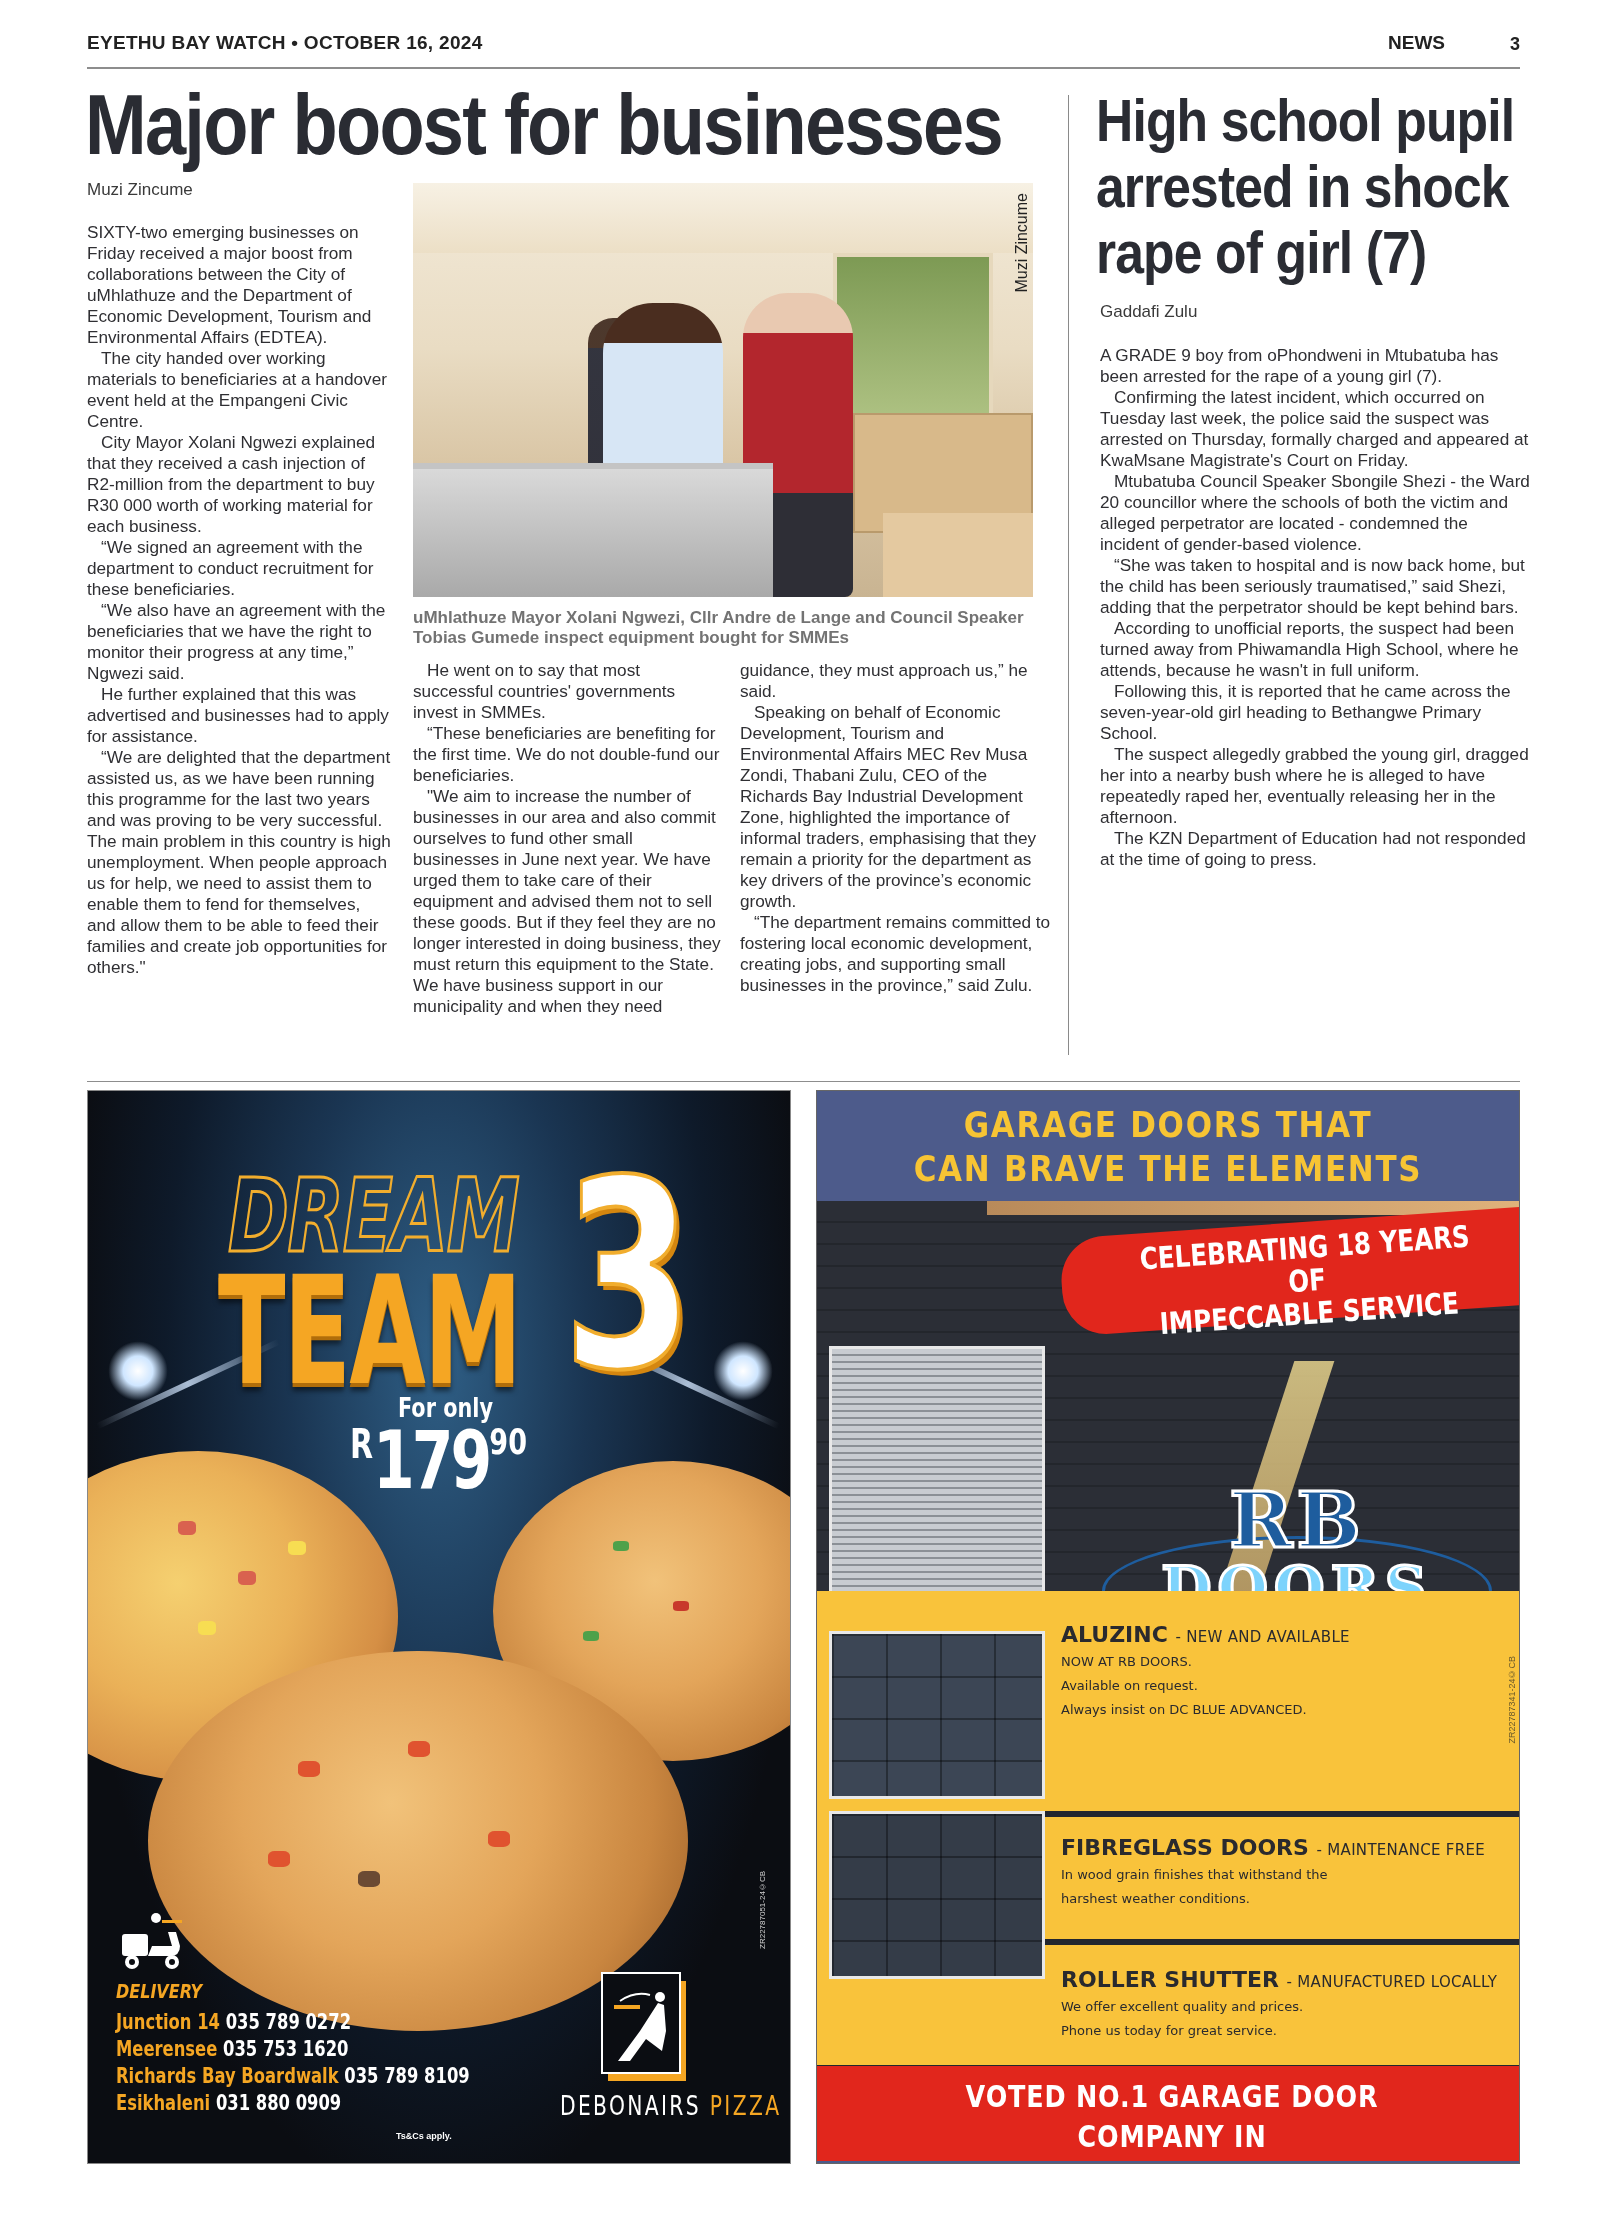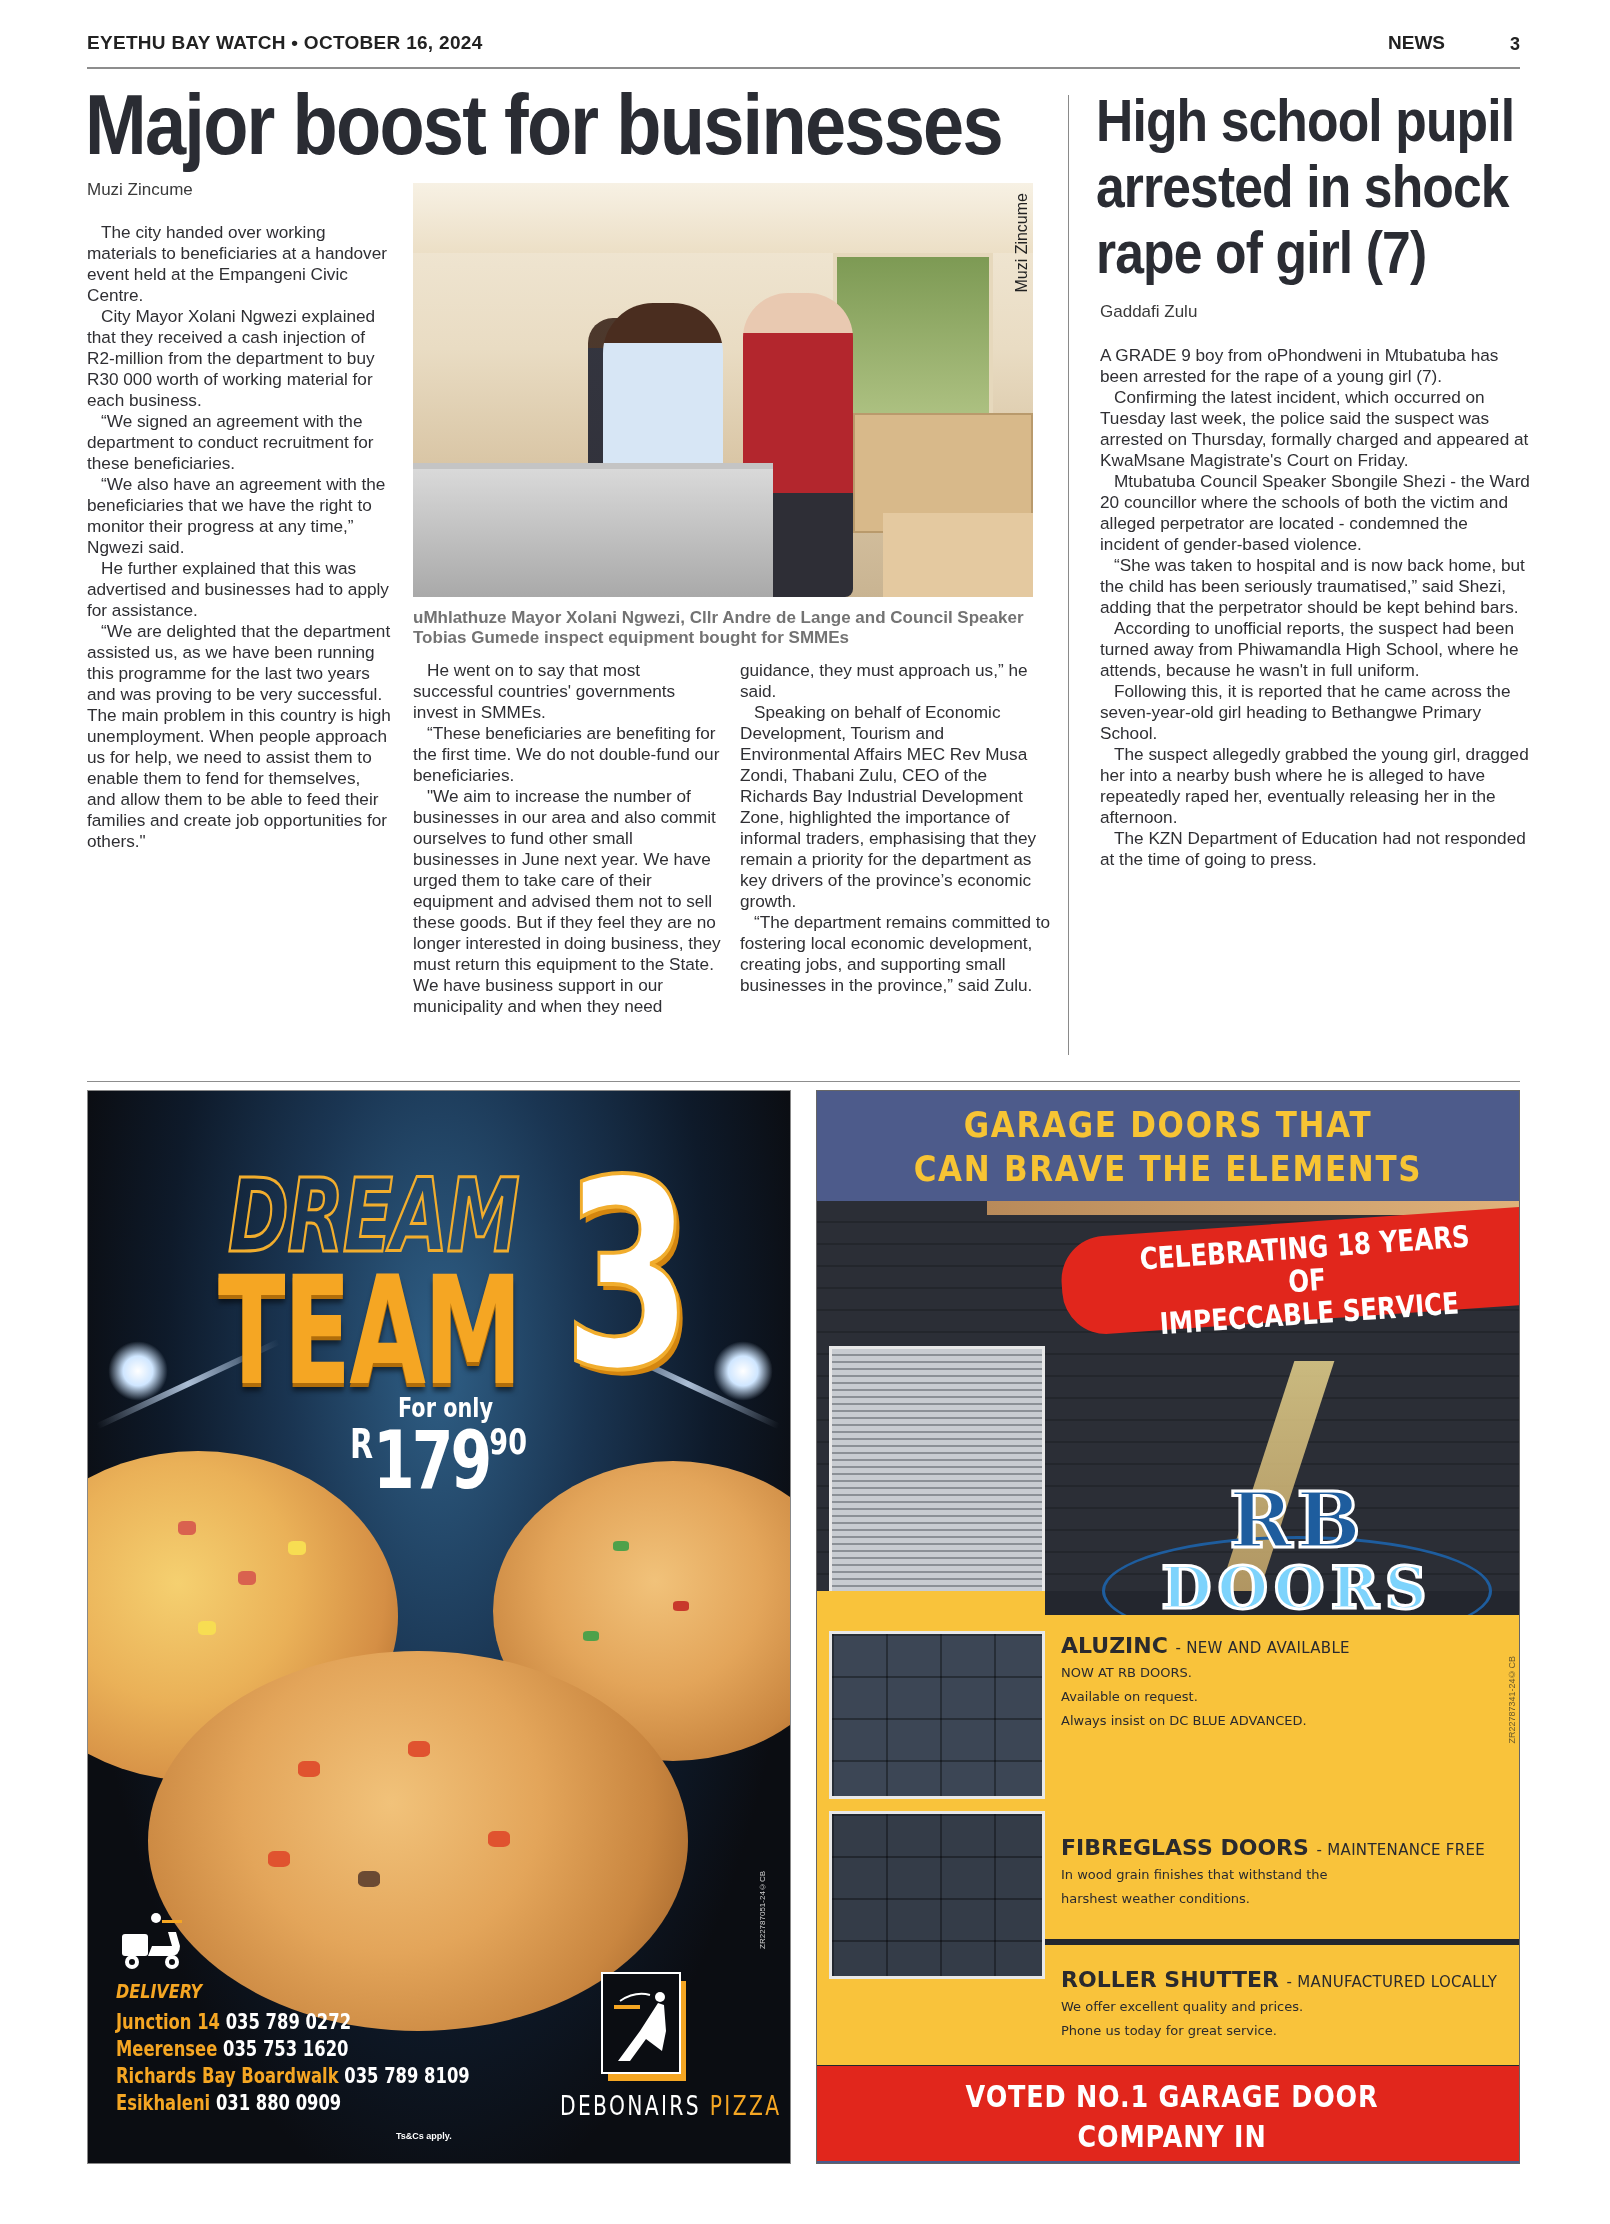"SIXTY-two emerging businesses on Friday" p { html: none -> <p>SIXTY-two emerging businesses on Friday received a major boost from collaborations between the City of uMhlathuze and the Department of Economic Development, Tourism and Environmental Affairs (EDTEA).</p> }
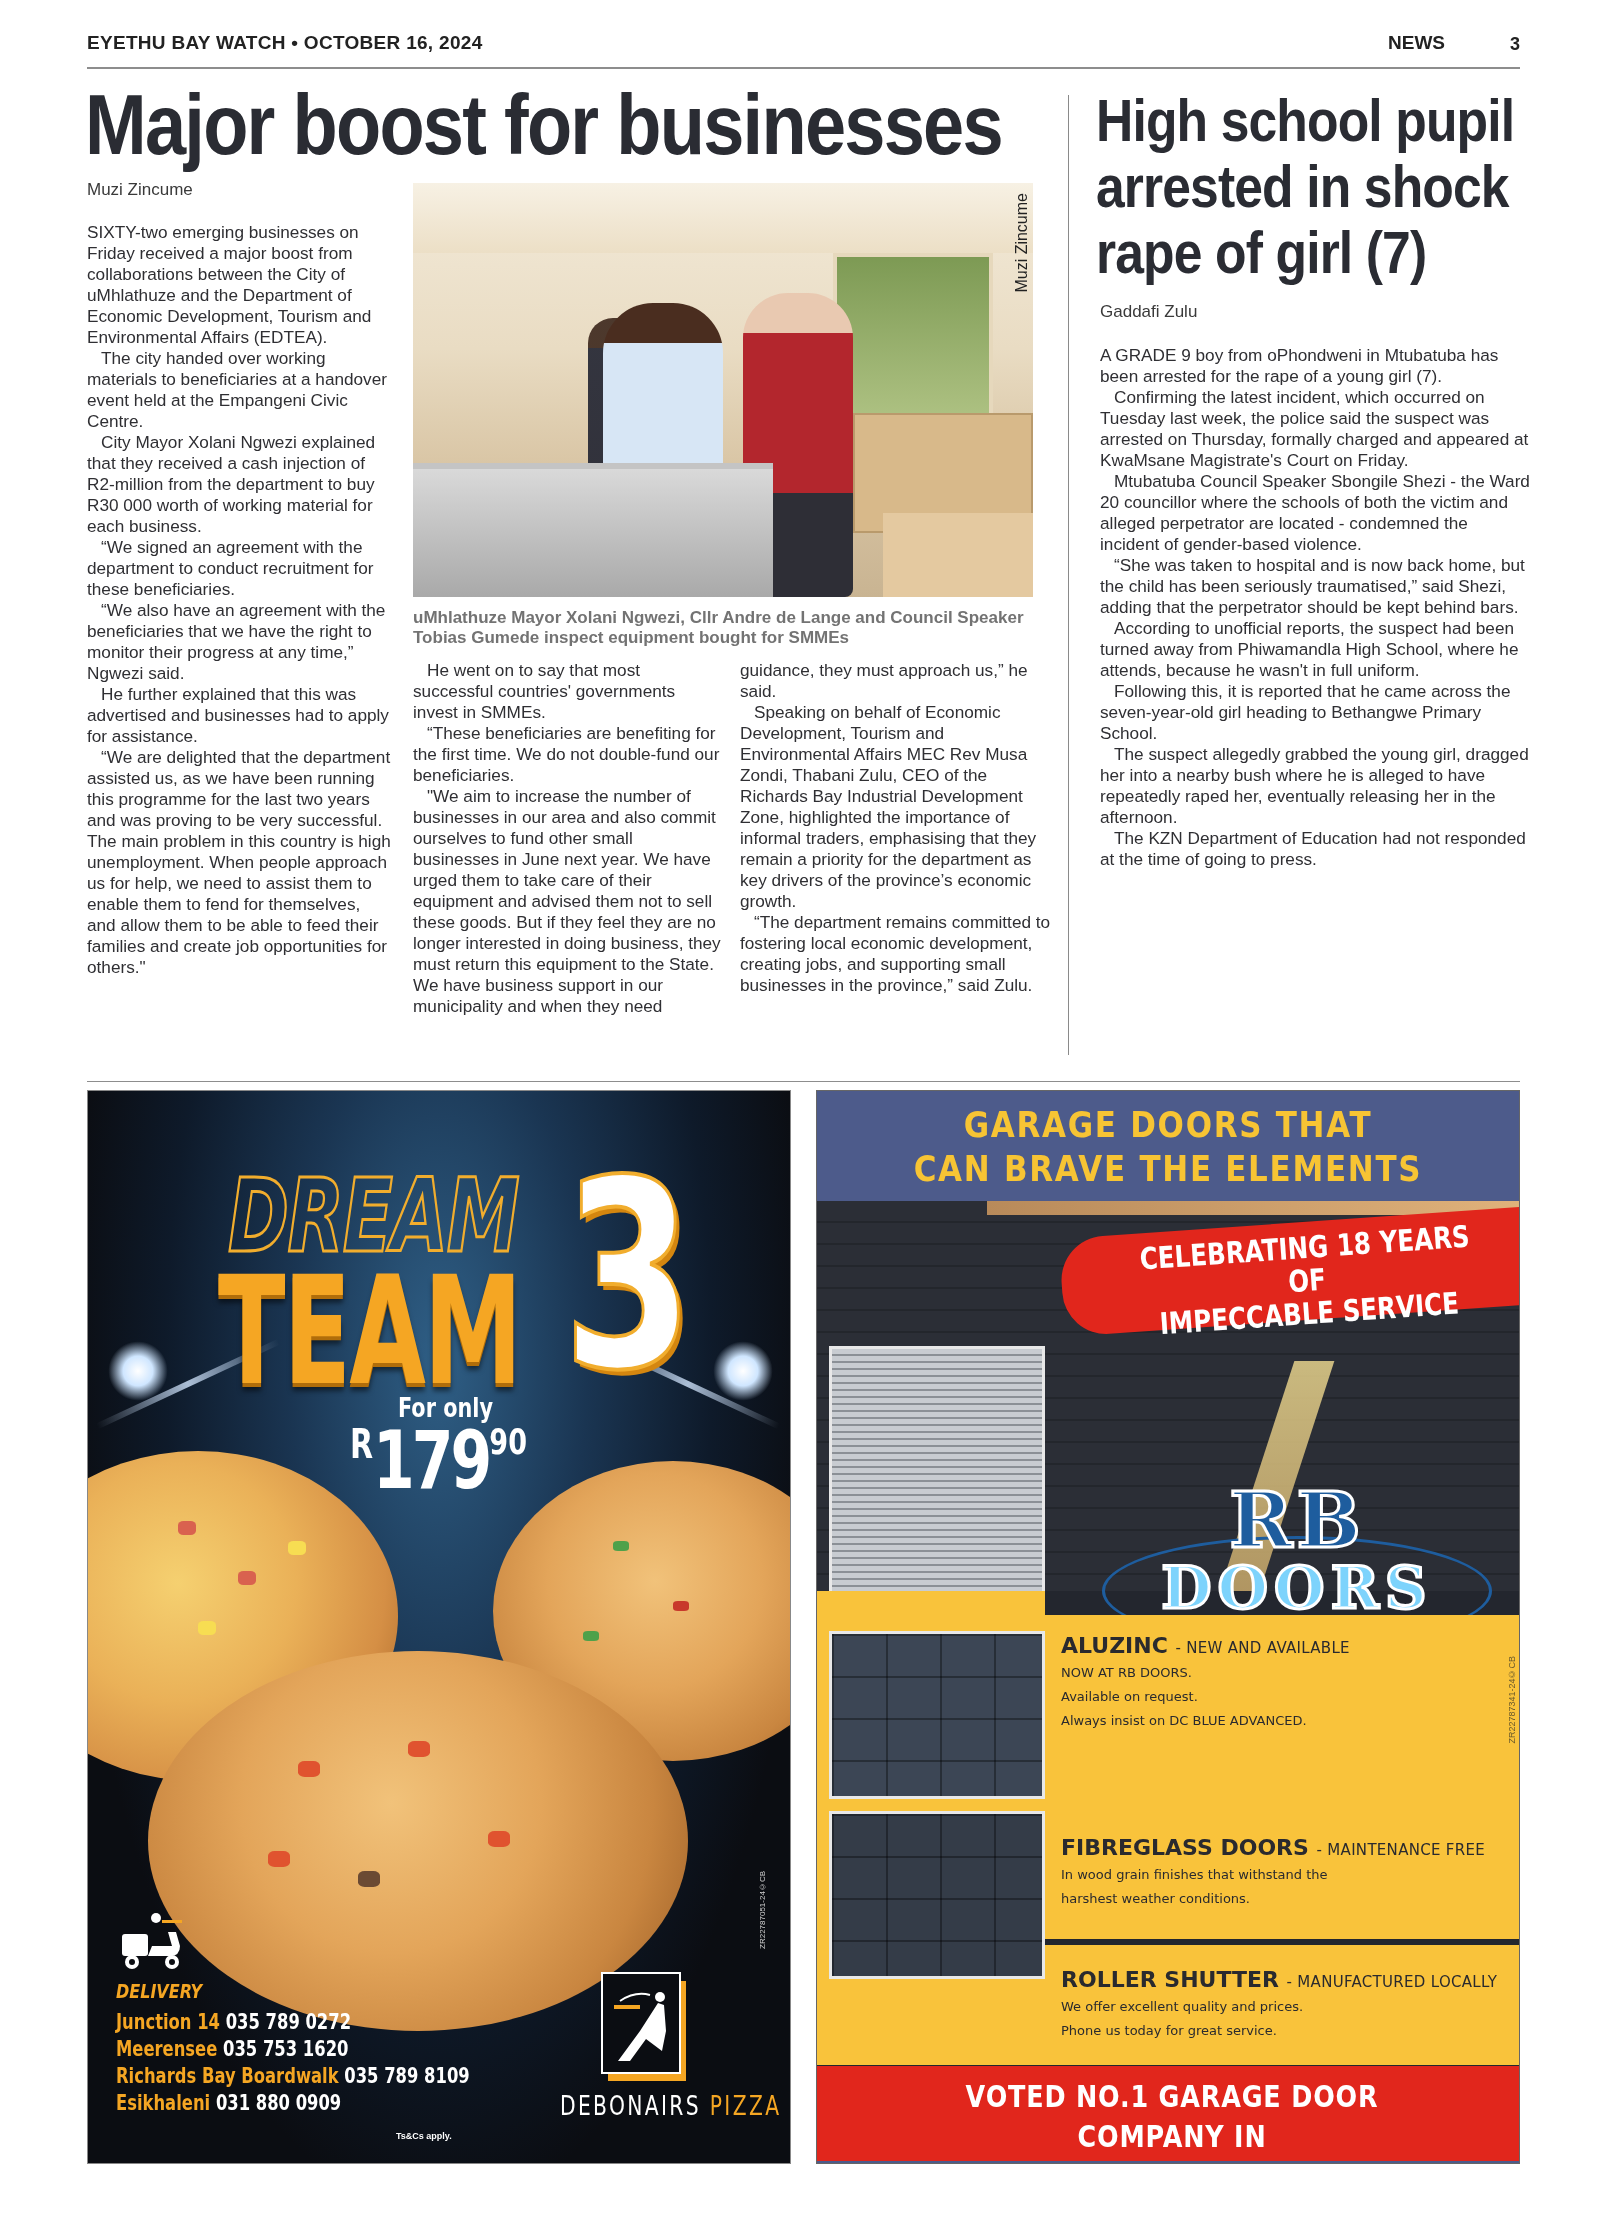"ALUZINC - NEW AND AVAILABLE" .ad-rb .y1 { margin-top: 24px -> none; padding-top: 18px -> 31px }
